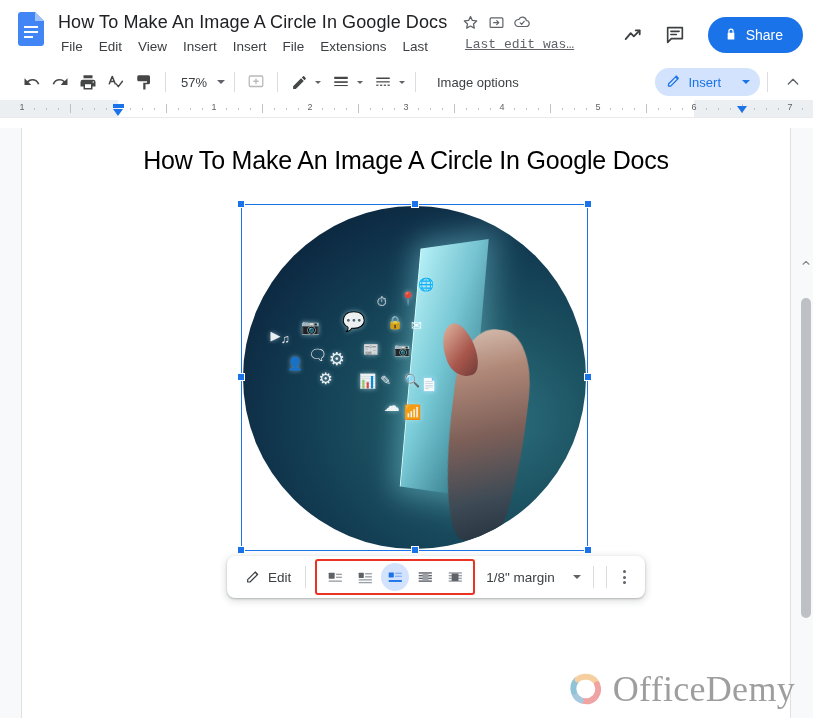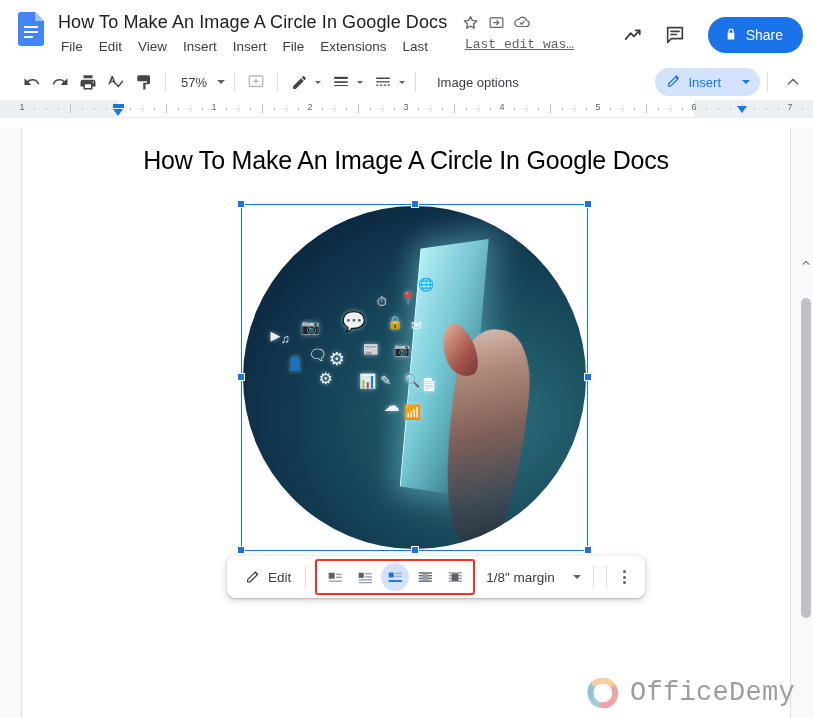"OfficeDemy" .wm-text { font-family: Liberation Mono, monospace -> Liberation Serif, serif; font-size: 27px -> 36px }
